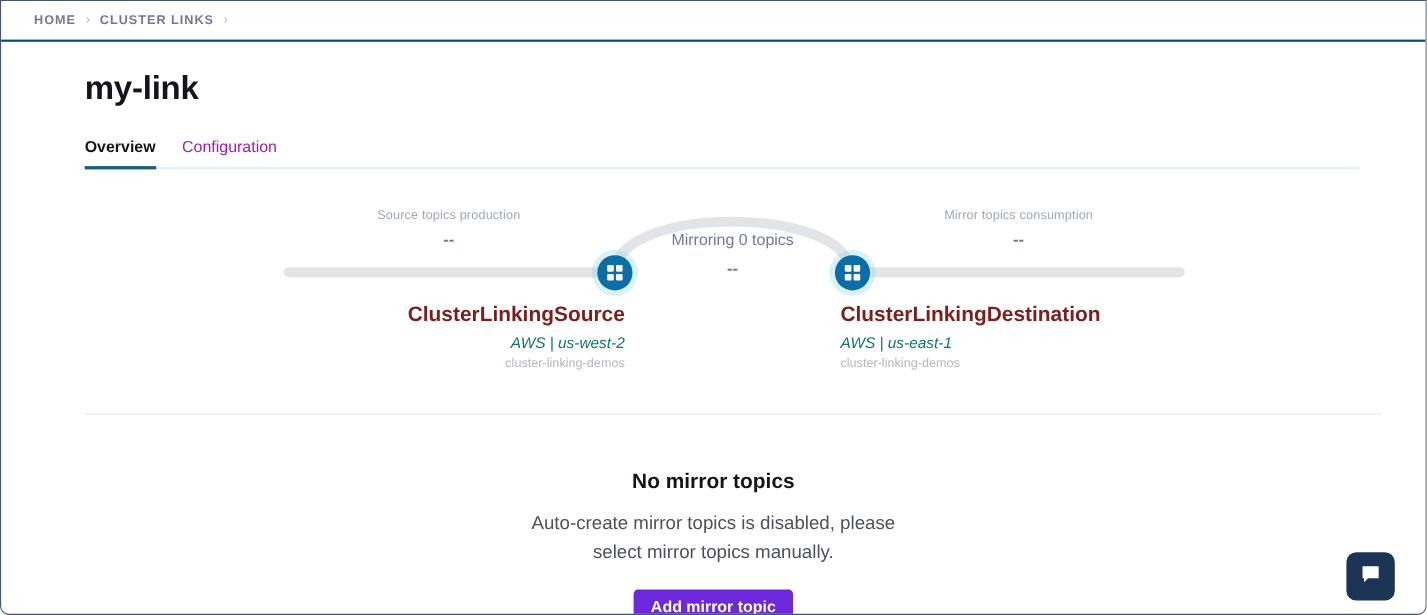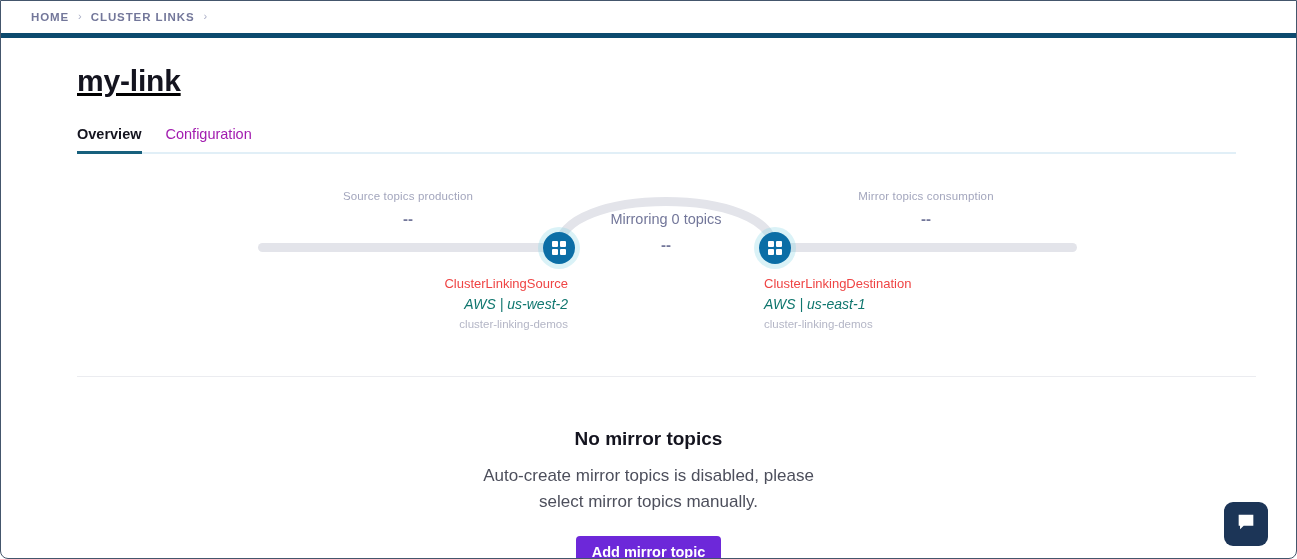"HOME" .breadcrumb-bar { border-bottom: 5px solid #0c4a6e -> 2px solid #0c4a6e }
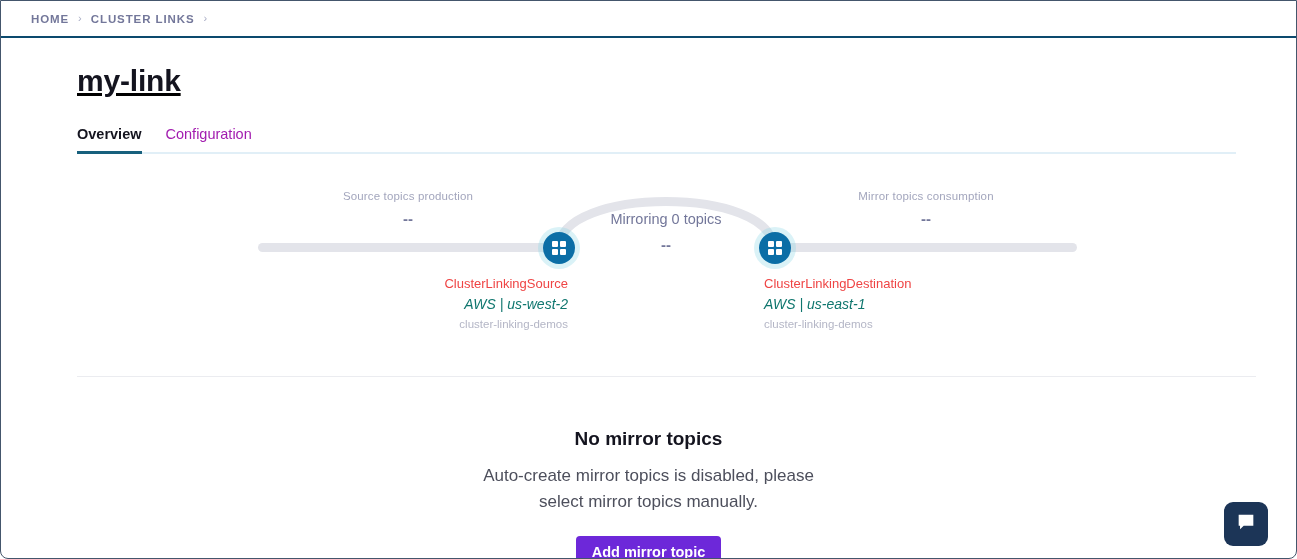"my-link" .page-header { text-decoration: underline -> none }
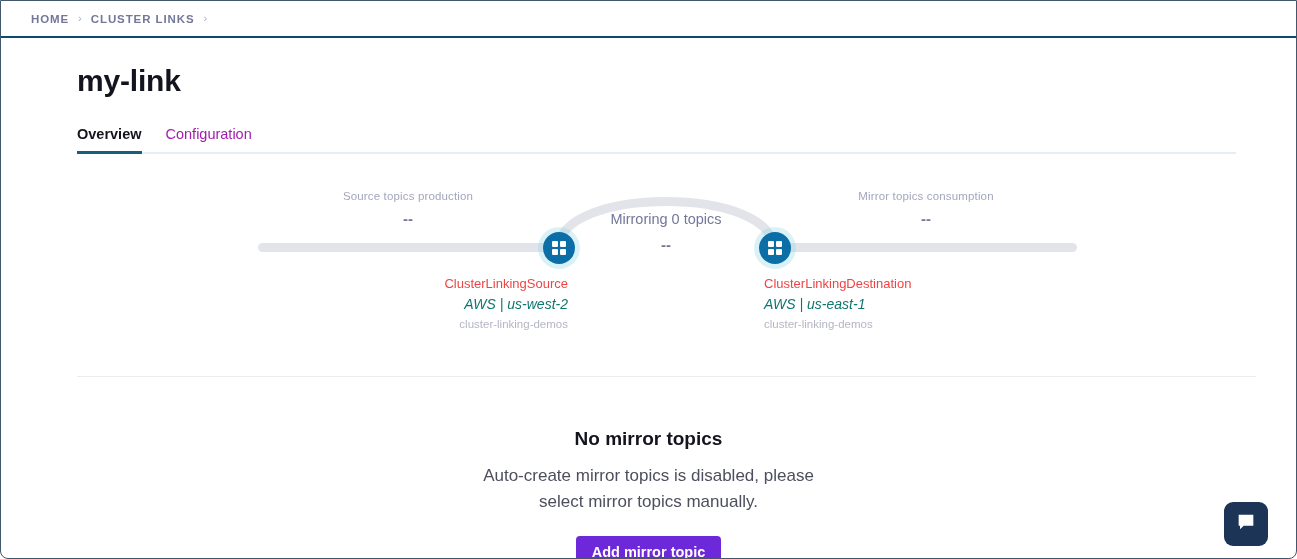"ClusterLinkingSource" .cluster-name { color: #ef4444 -> #7f1d1d; font-size: 13px -> 19px; font-weight: normal -> bold }
